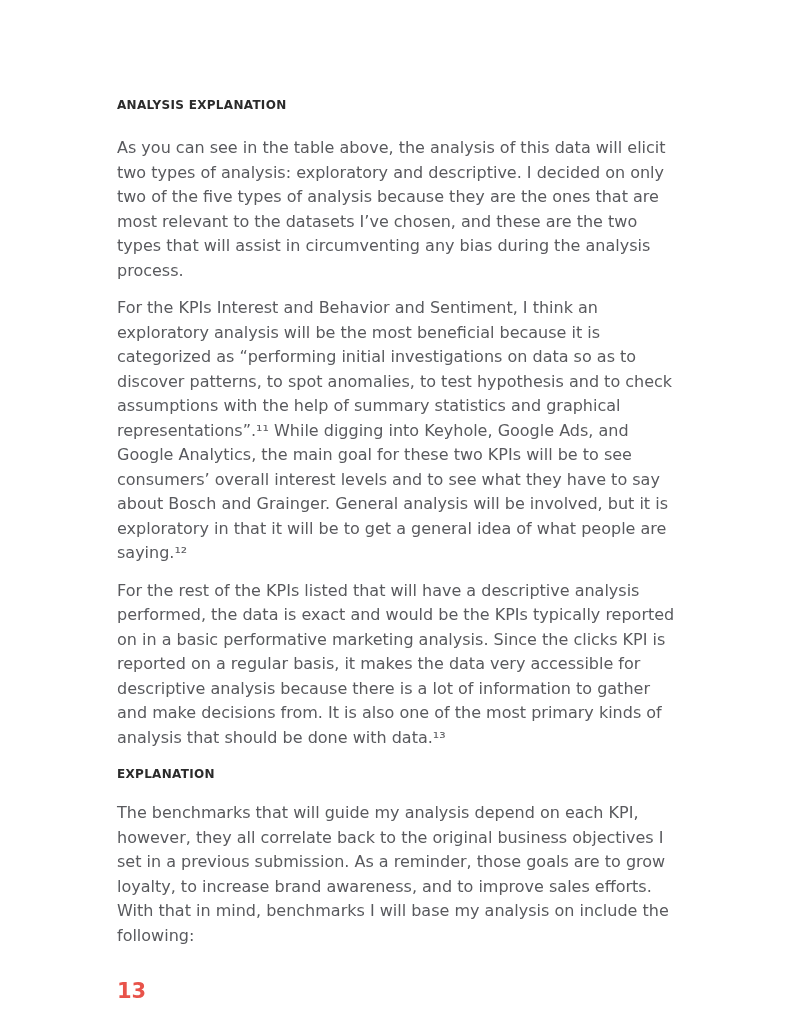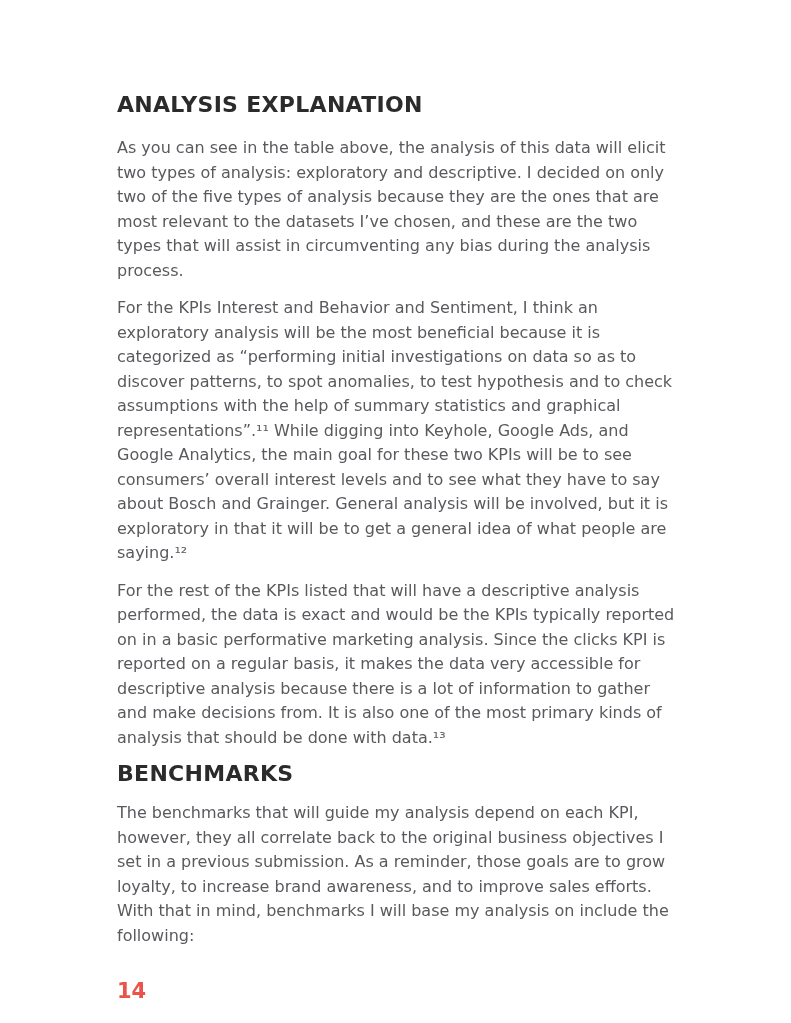"ANALYSIS EXPLANATION" .section-heading { font-size: 22px -> 12px }
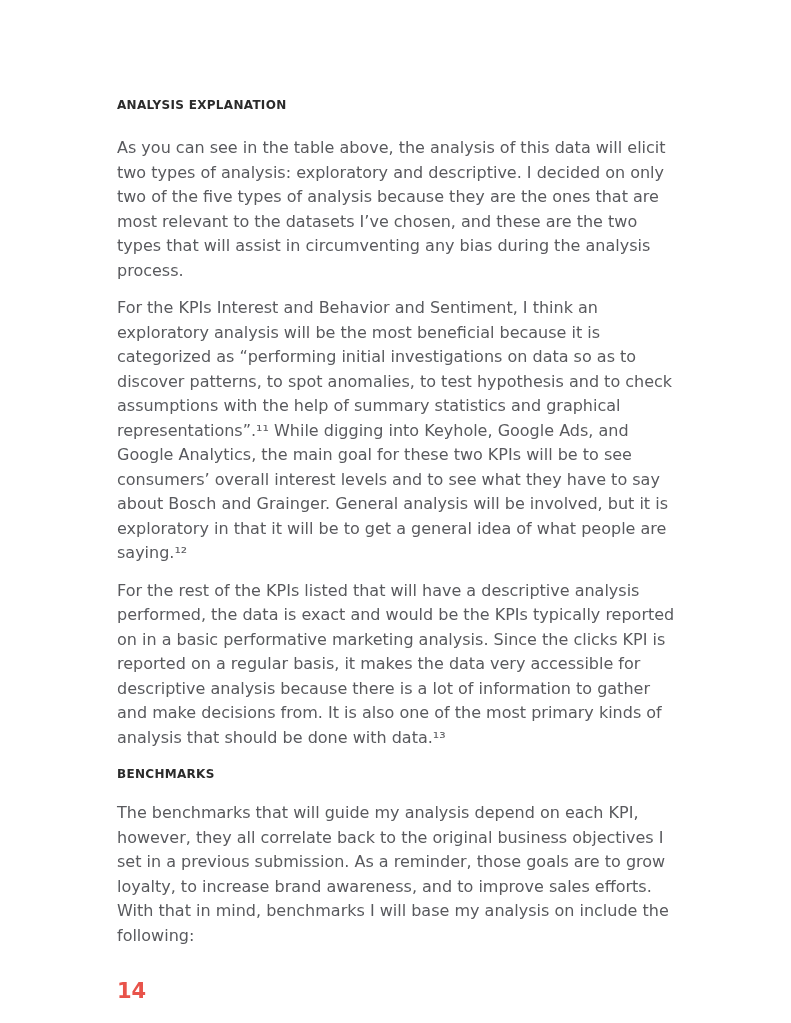"BENCHMARKS" h1.section-heading { text: BENCHMARKS -> EXPLANATION }
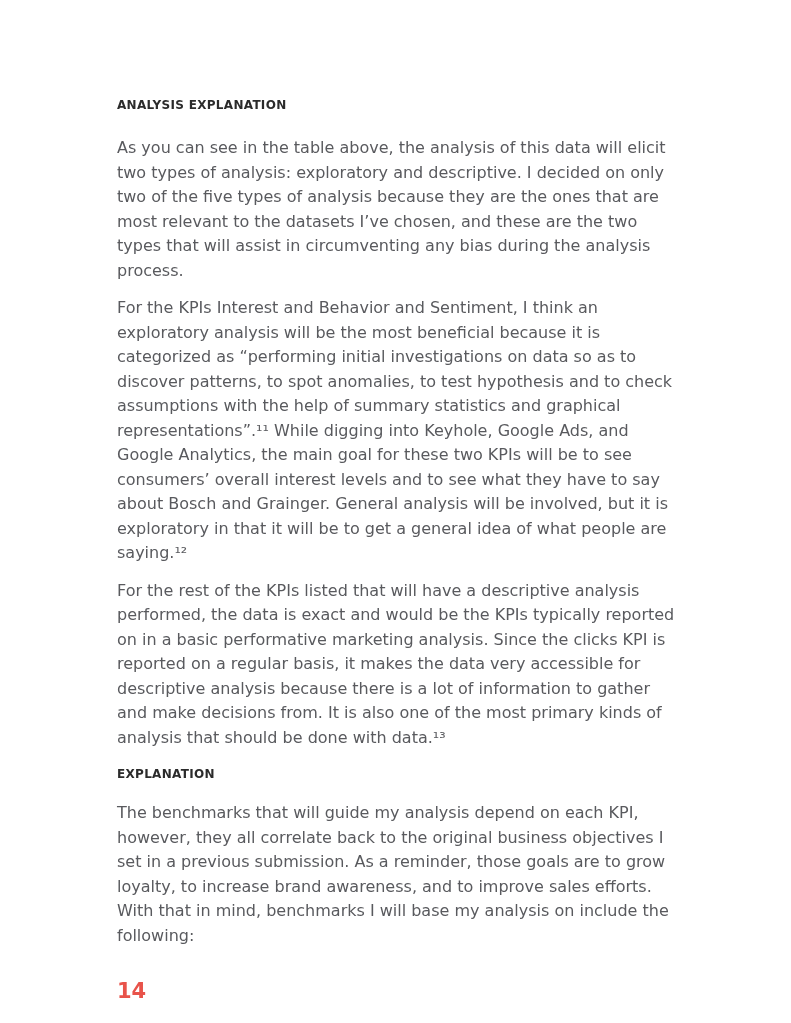"14" div.page-number { text: 14 -> 13 }
